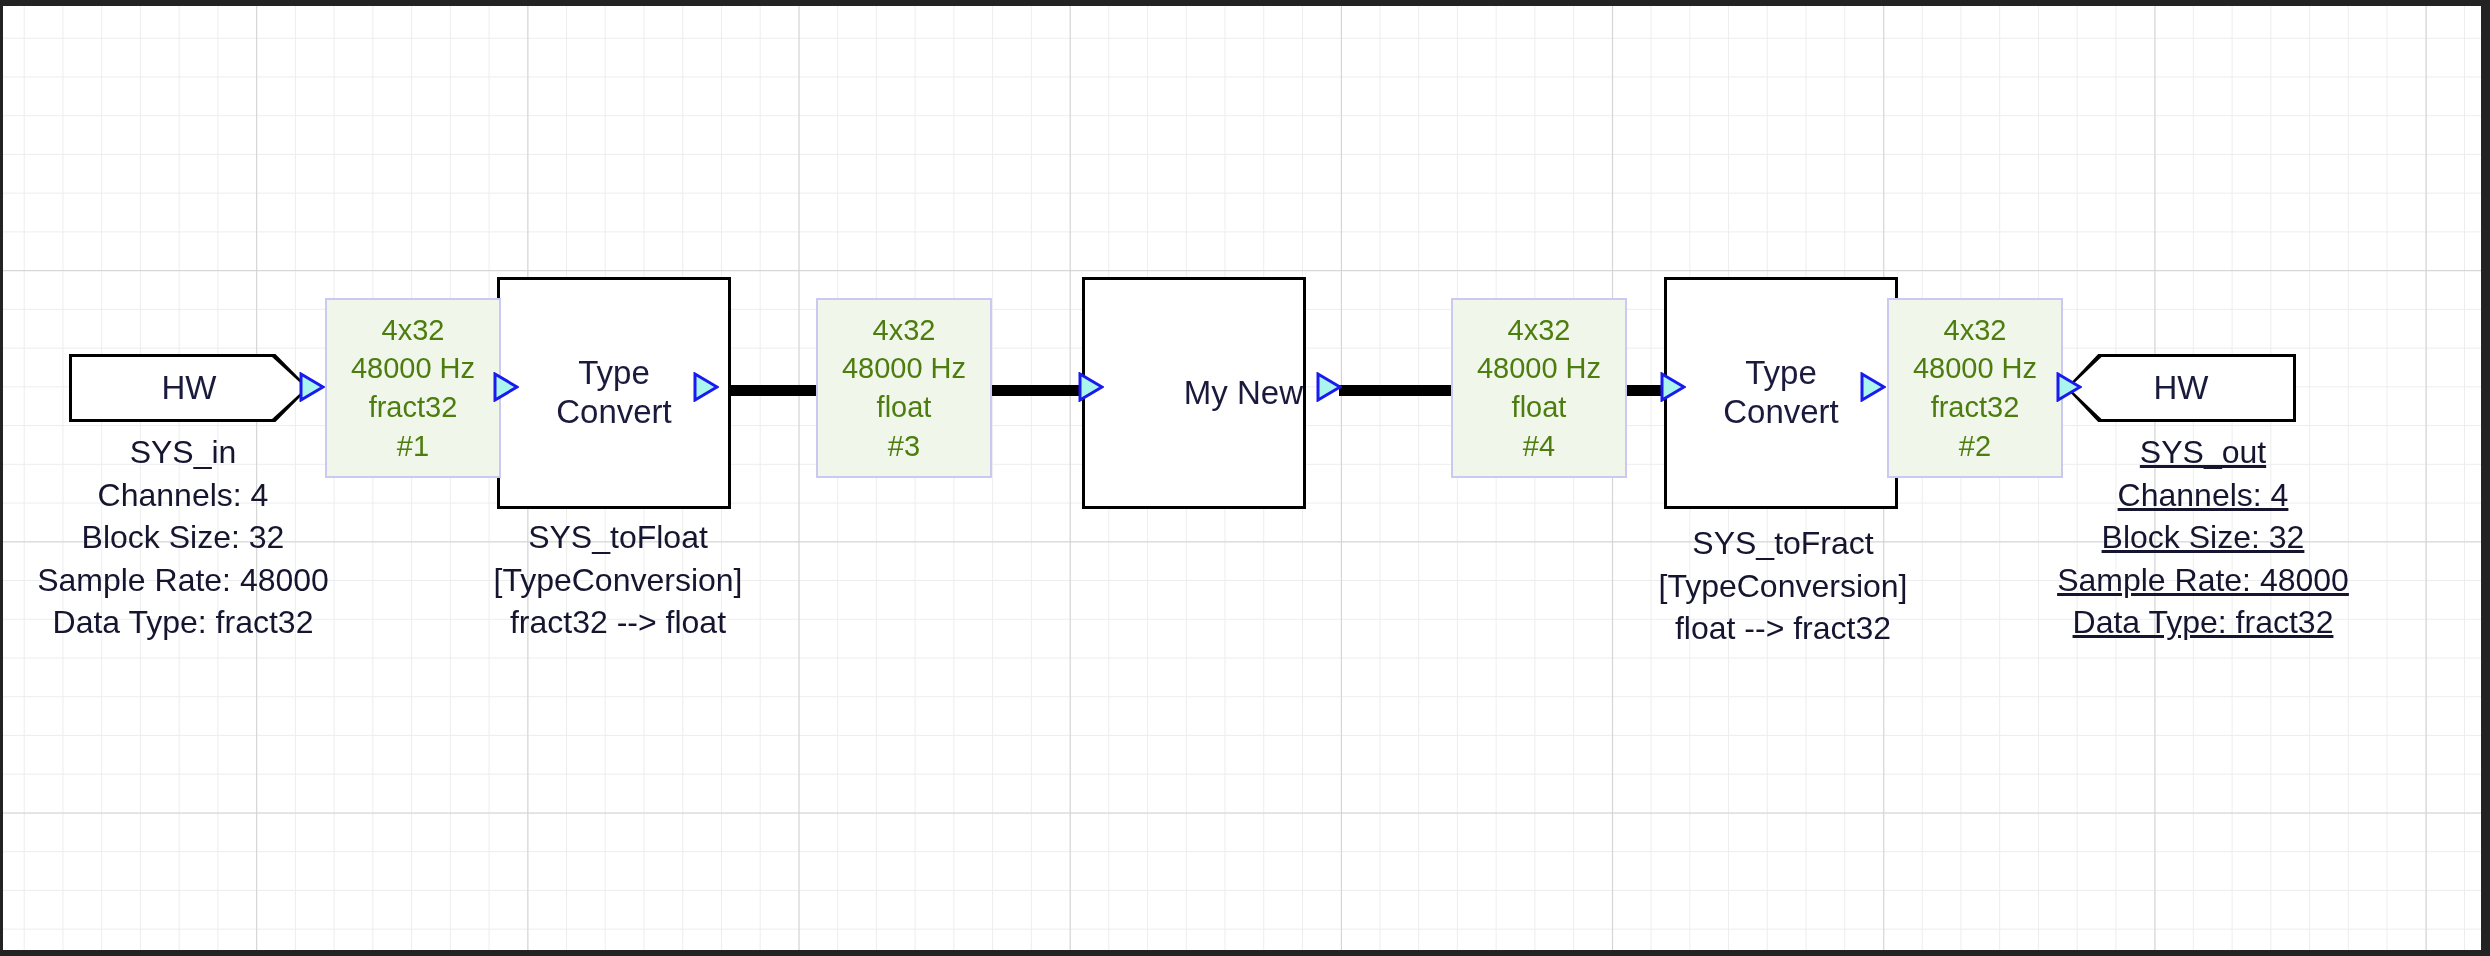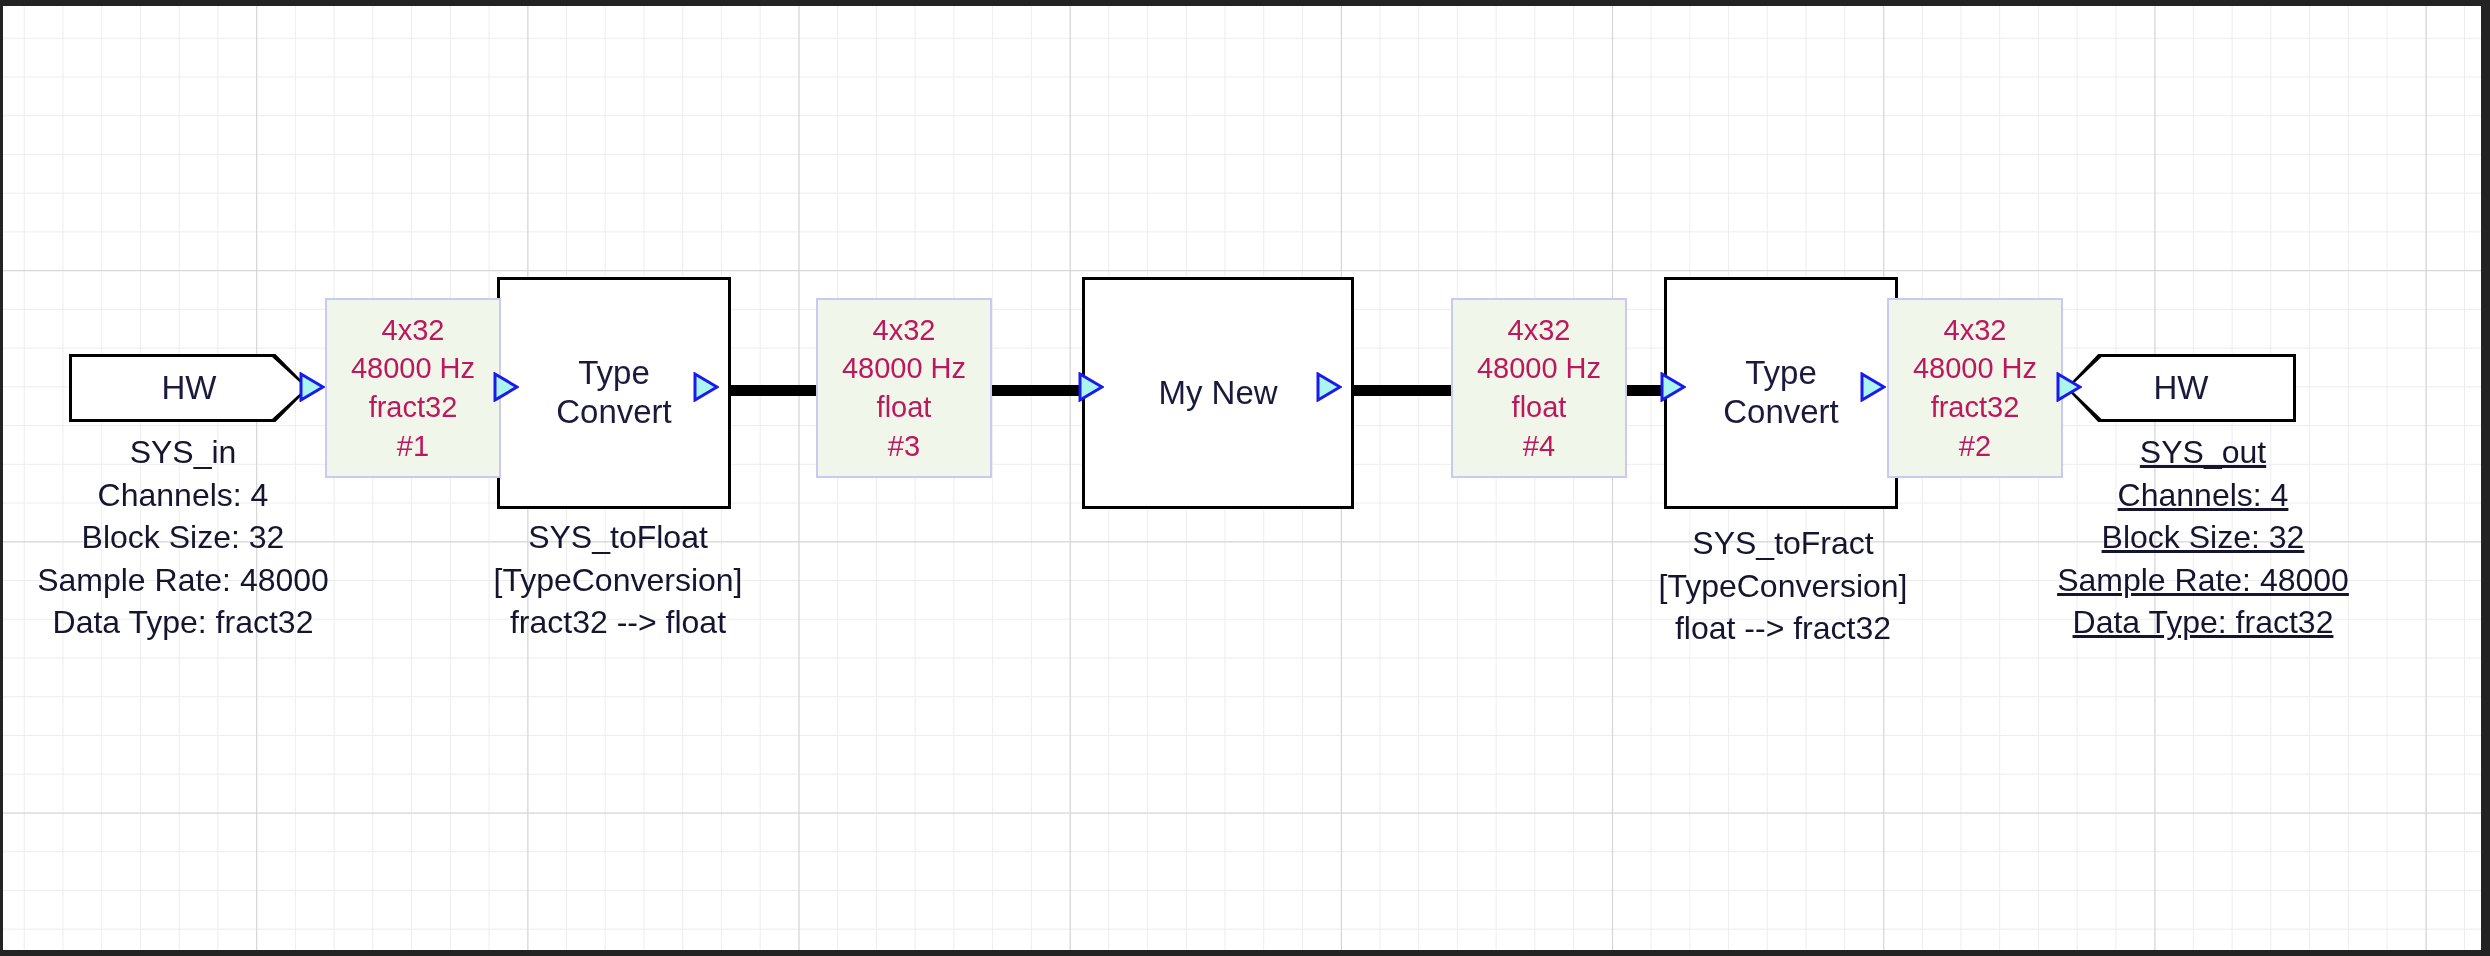"4x32" .sig { color: #be185d -> #4d7c0f }
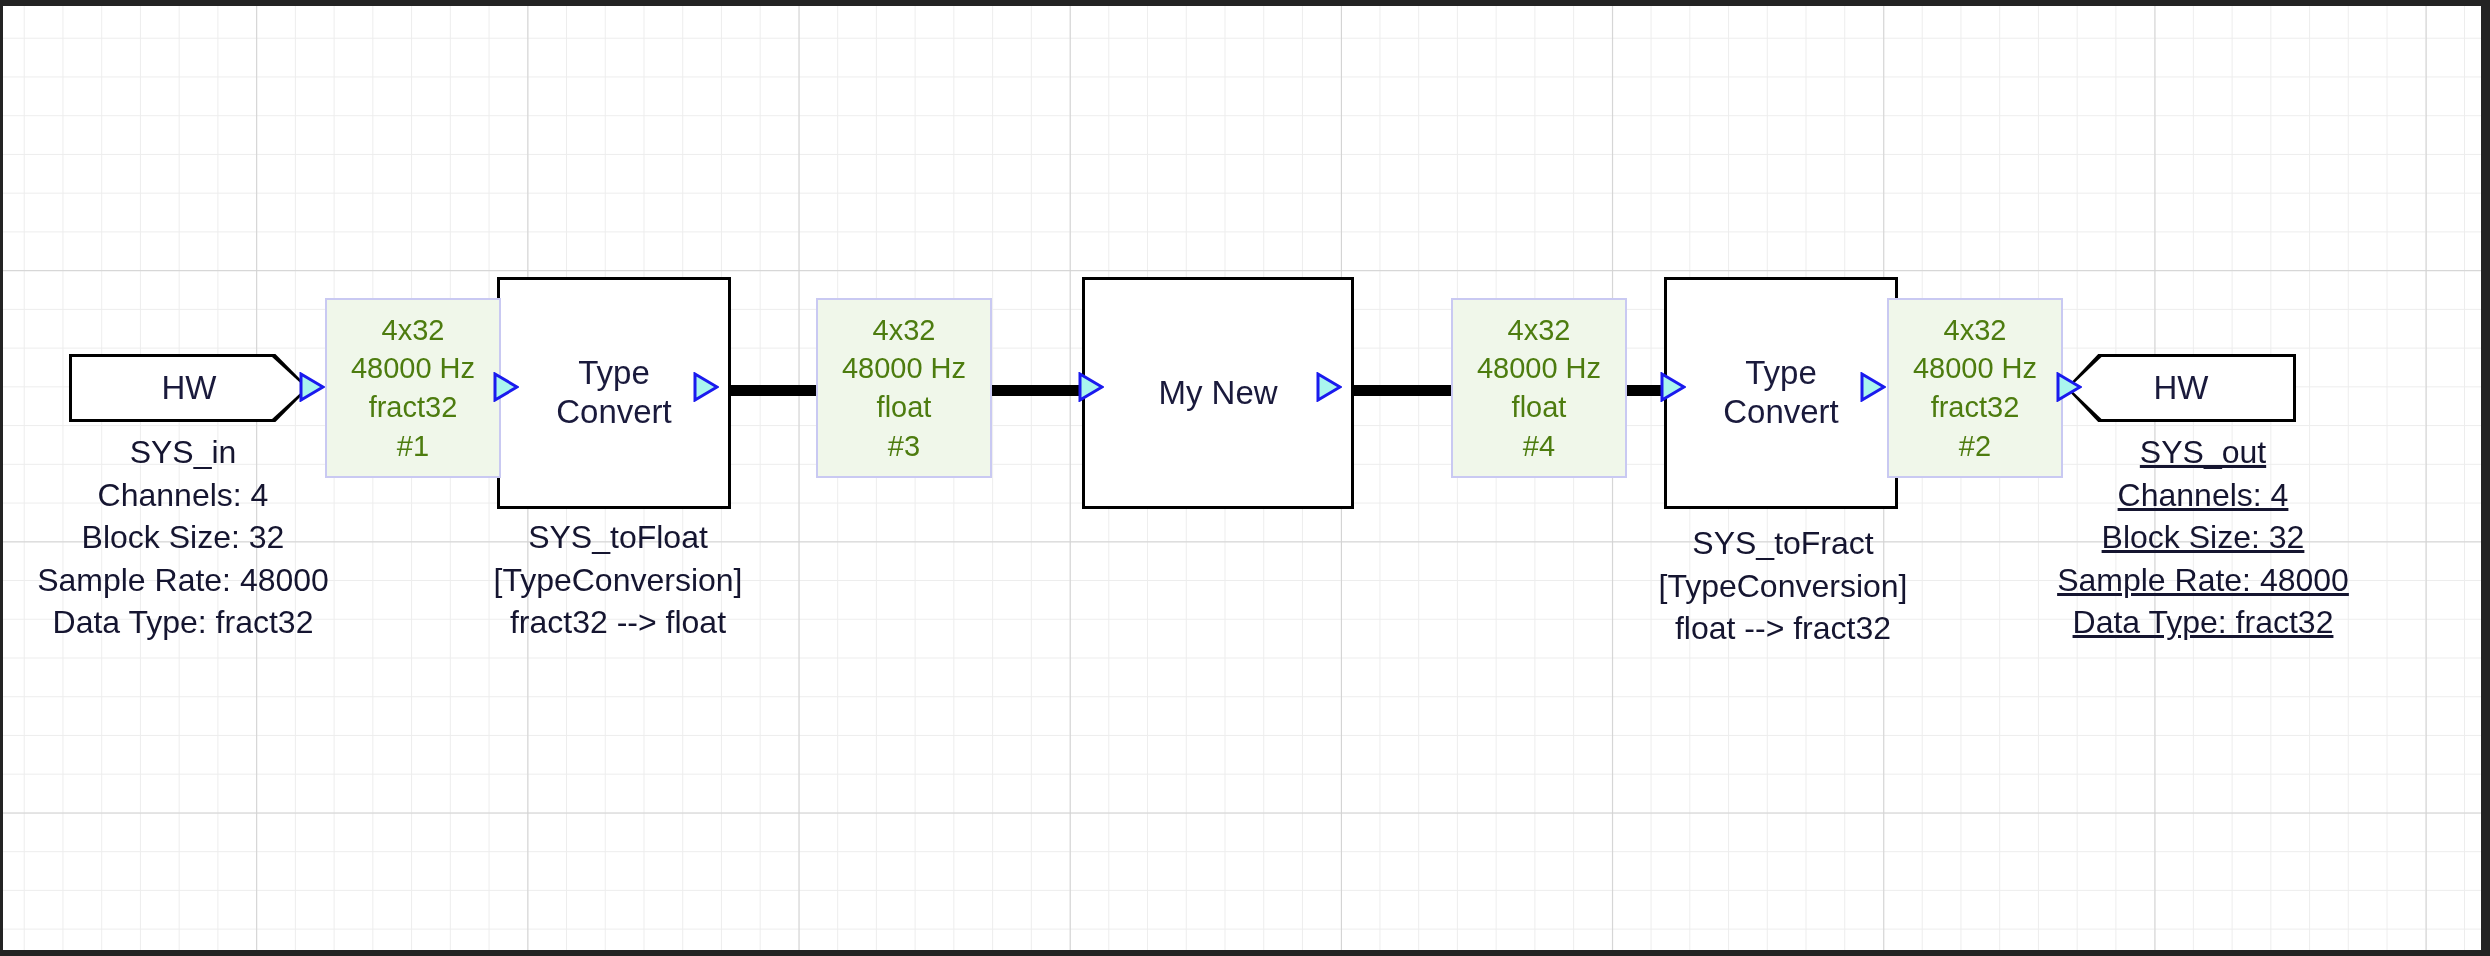"My New" div.block { justify-content: none -> flex-end; width: 272px -> 224px }
